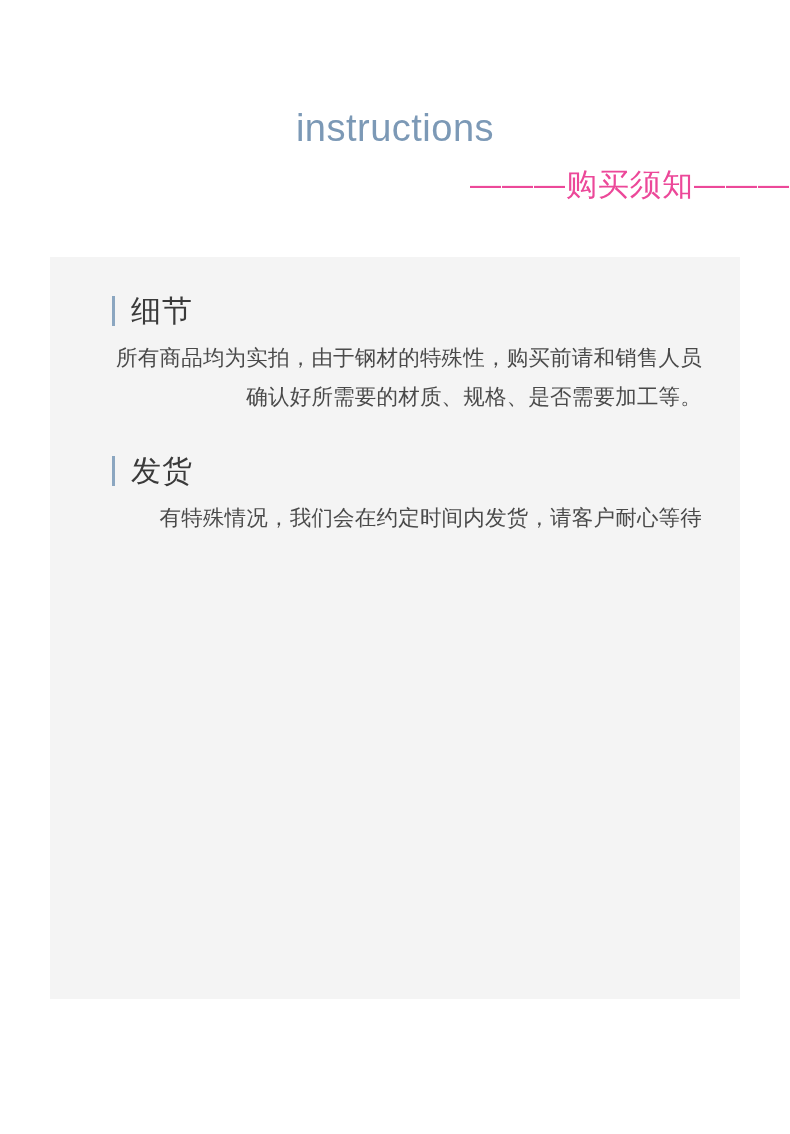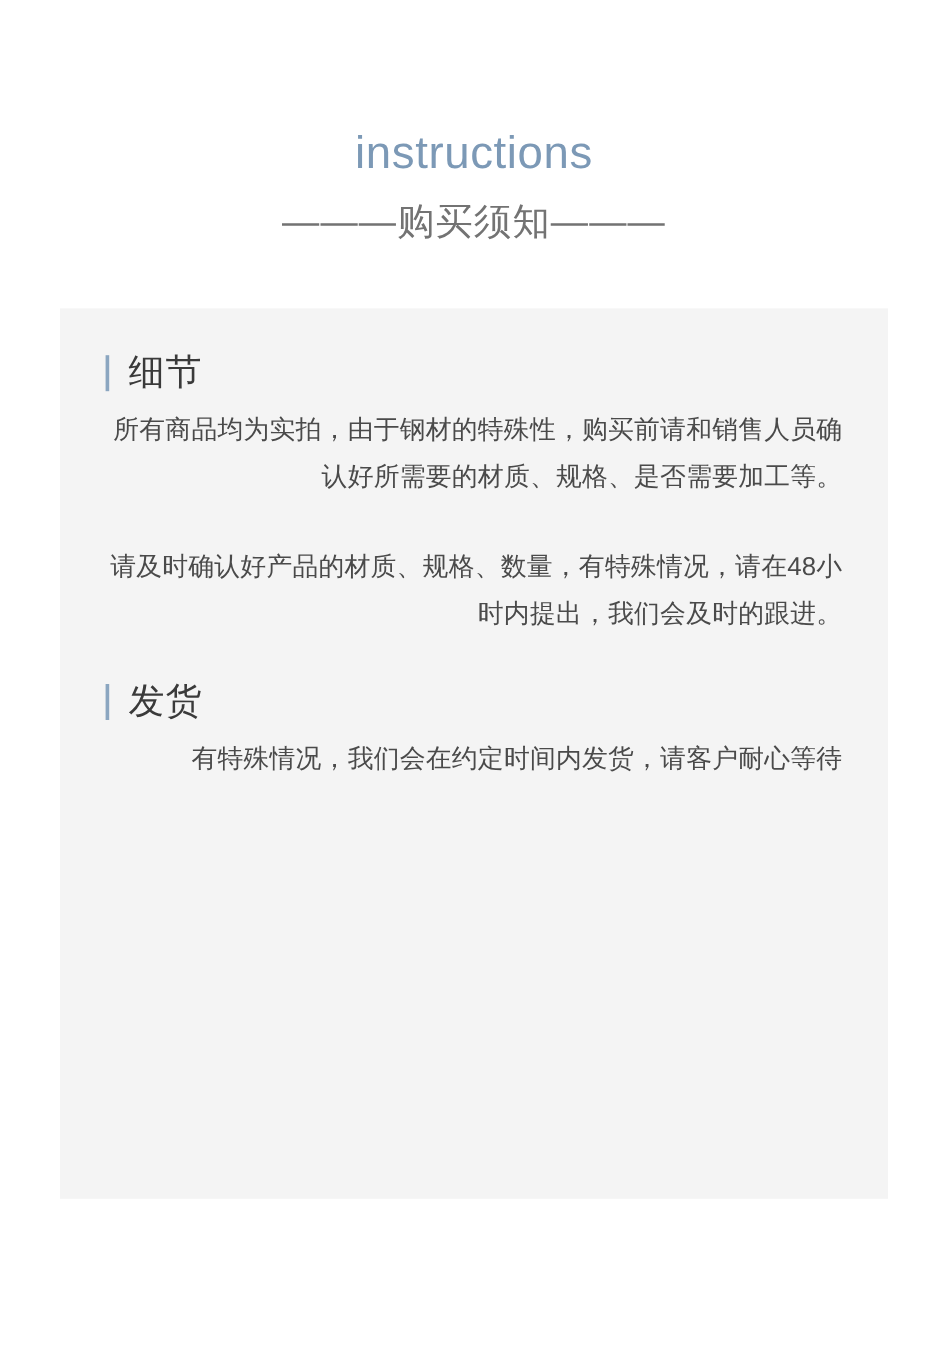"———购买须知———" .title-cn { color: #737373 -> #ec4899; text-align: none -> right }
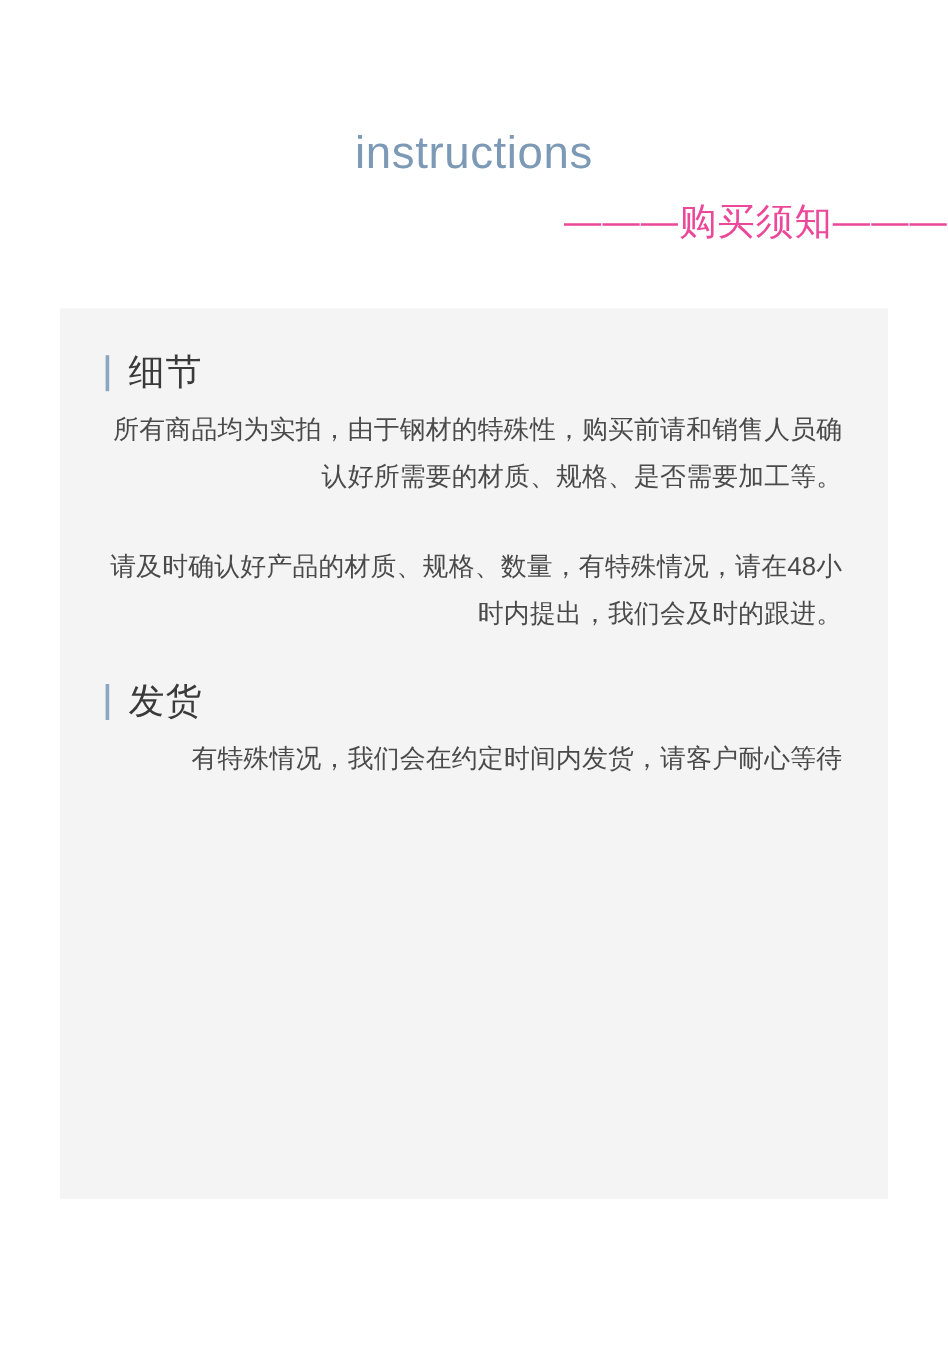"细节" .section { margin-left: none -> 24px }
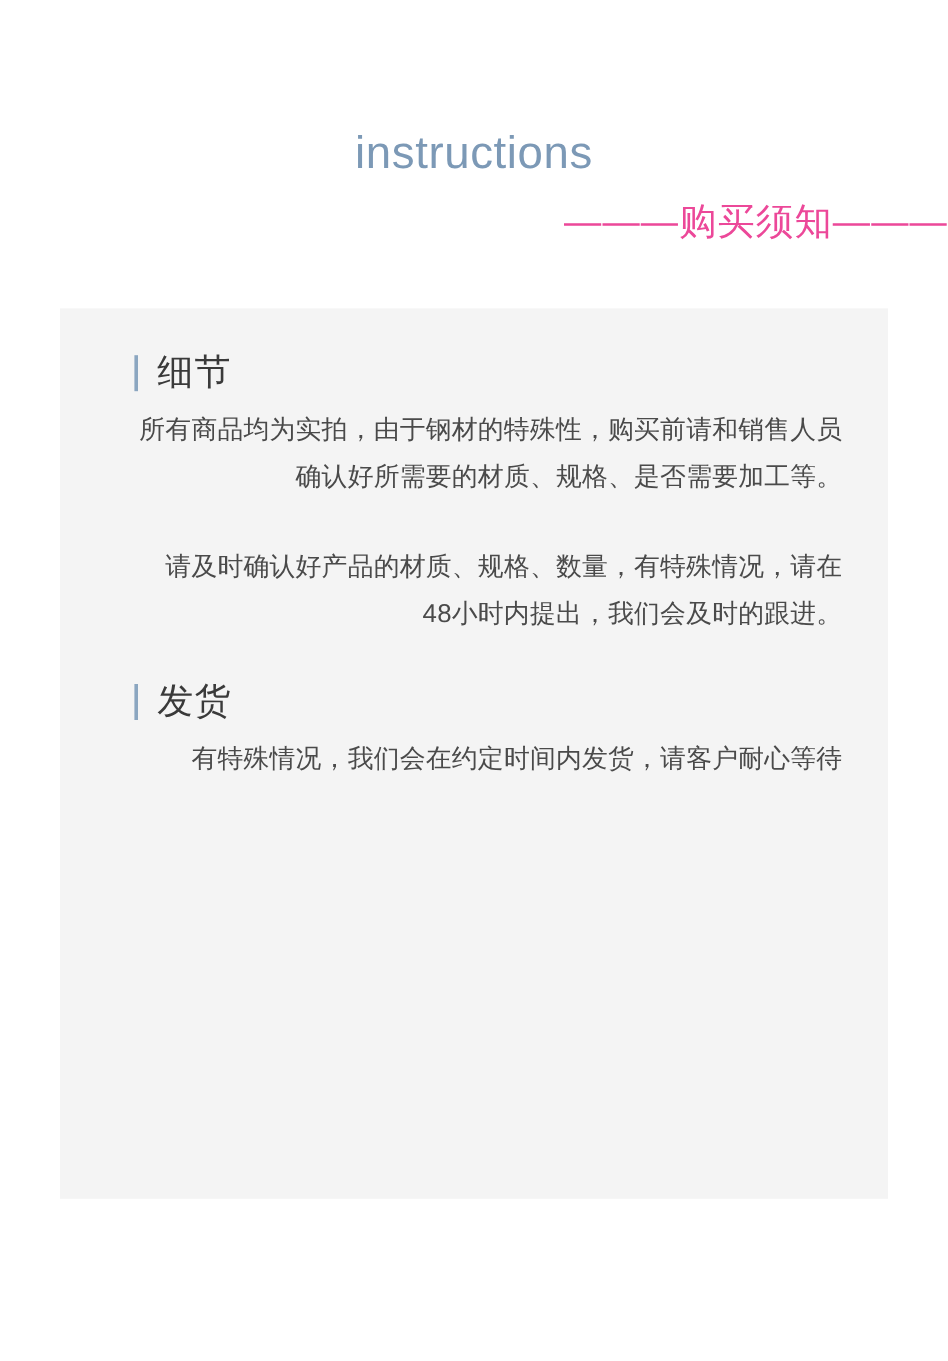"请及时确认好产品的材质、规格、数量，有特殊情况，请在48小时内提出，我们会及时的" div.sec-body { html: <div>请及时确认好产品的材质、规格、数量，有特殊情况，请在48小时内提出，我们会及时的跟进。</div> -> none }
